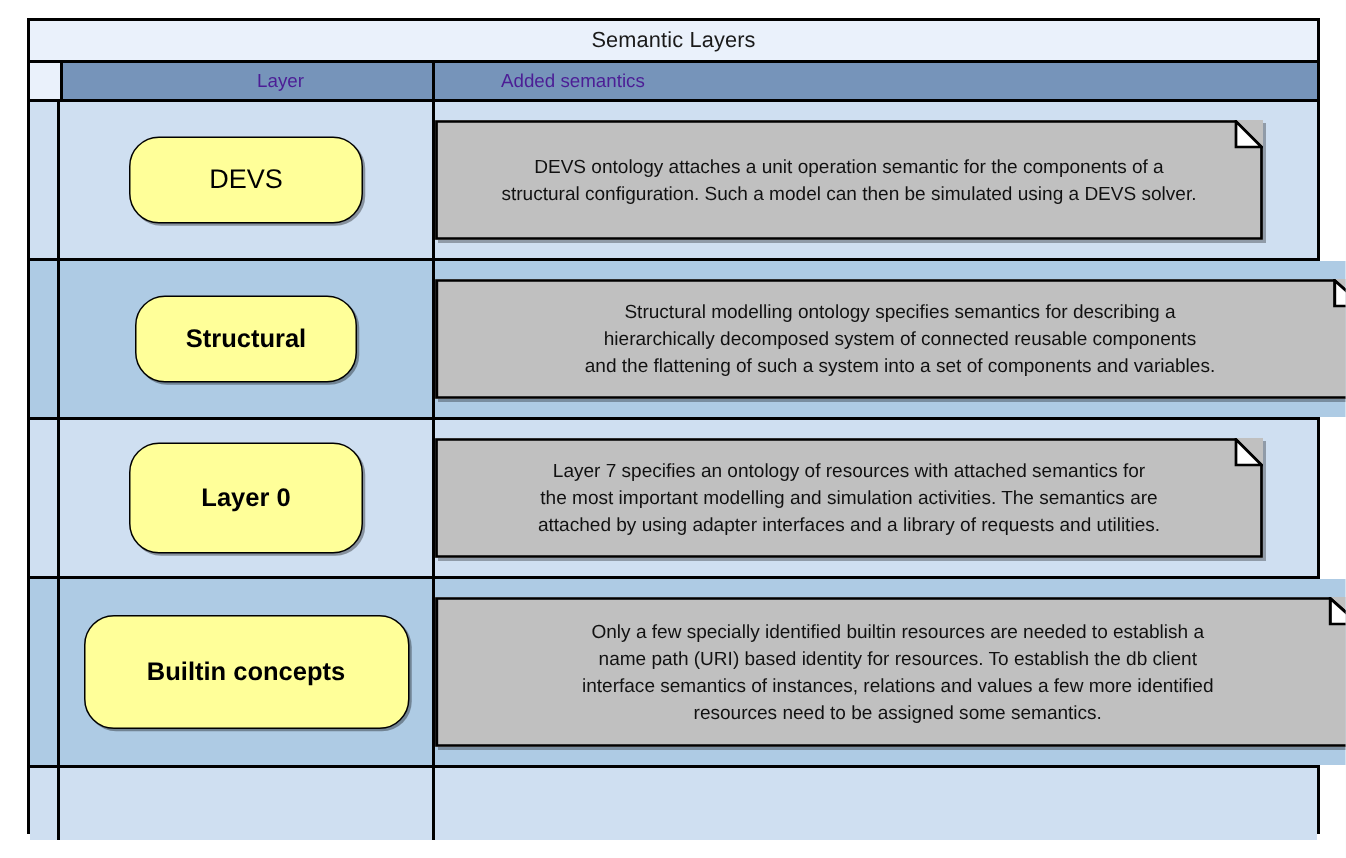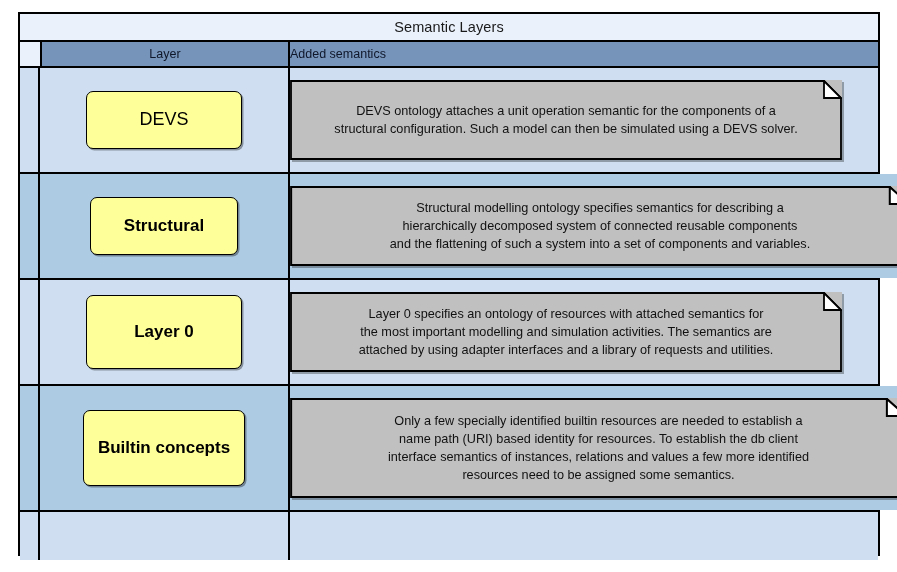"Layer" .hdr-text { color: #0f172a -> #4c1d95; margin-left: none -> 44px }
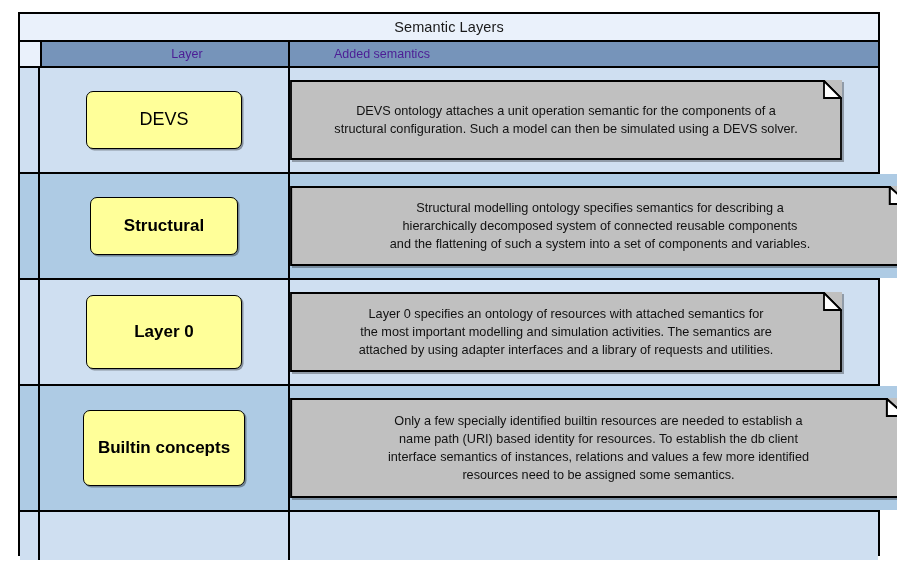"DEVS" .layer-box { border-radius: 7px -> 20px }
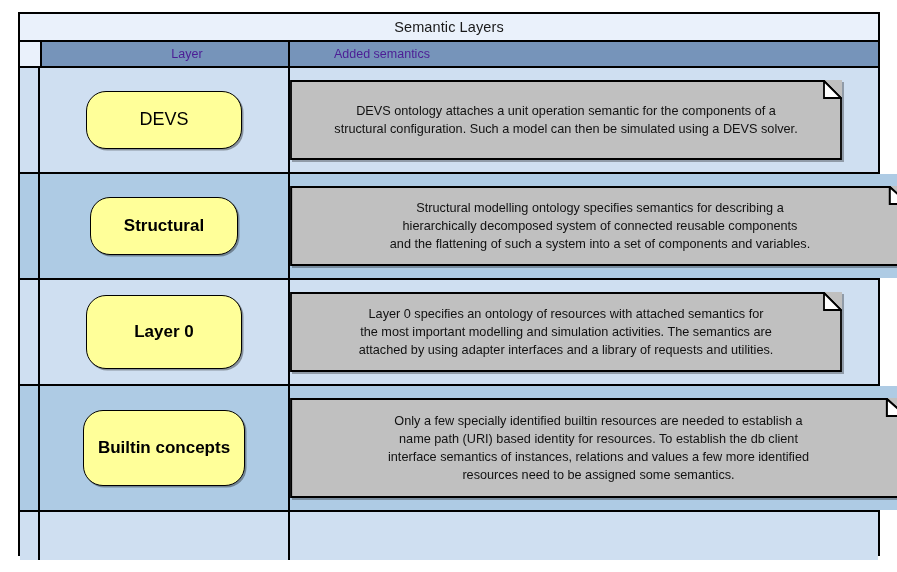"Layer 0 specifies an ontology" span.note-text { text: 0 -> 7 }
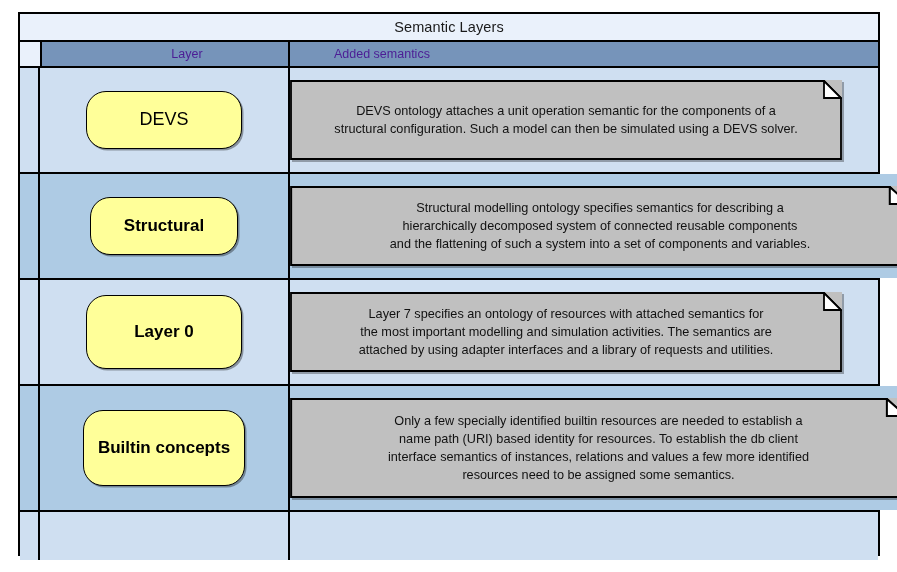"Builtin concepts" .box-builtin { width: 162px -> 217px }
